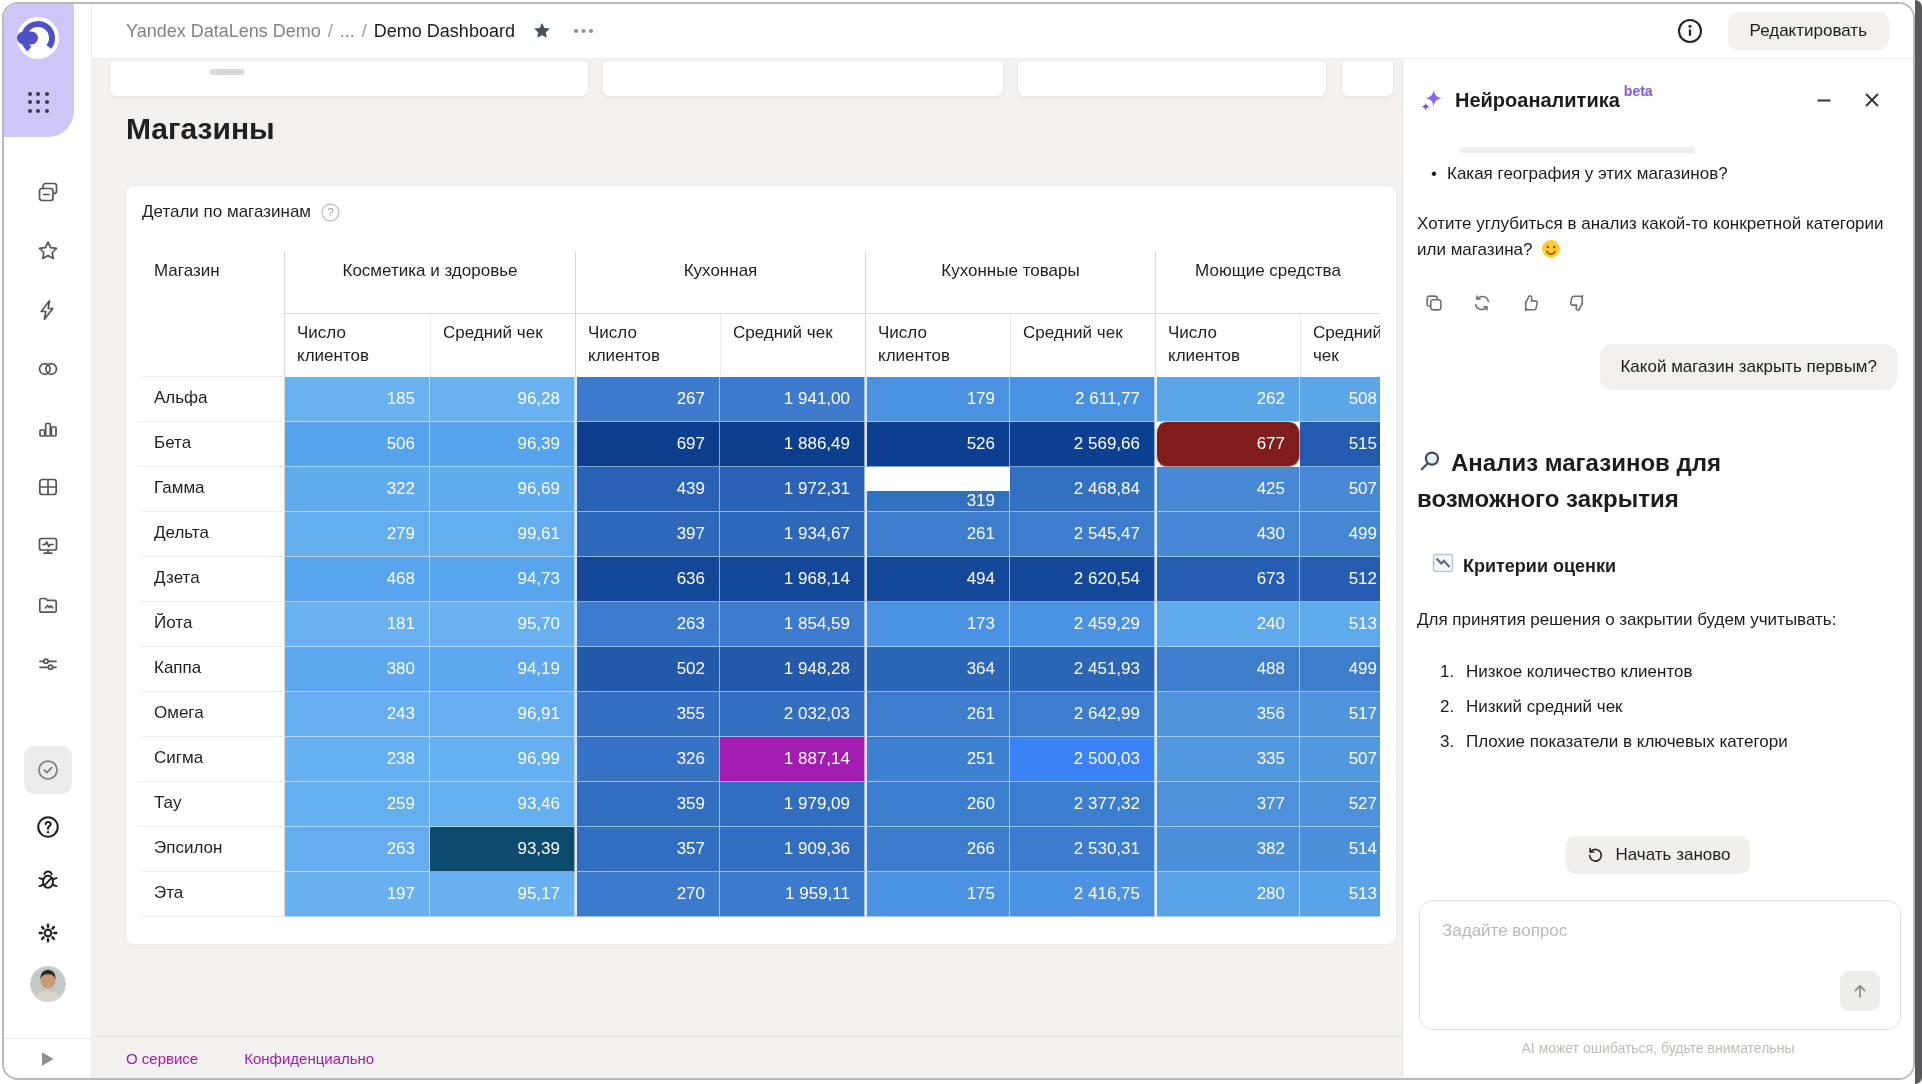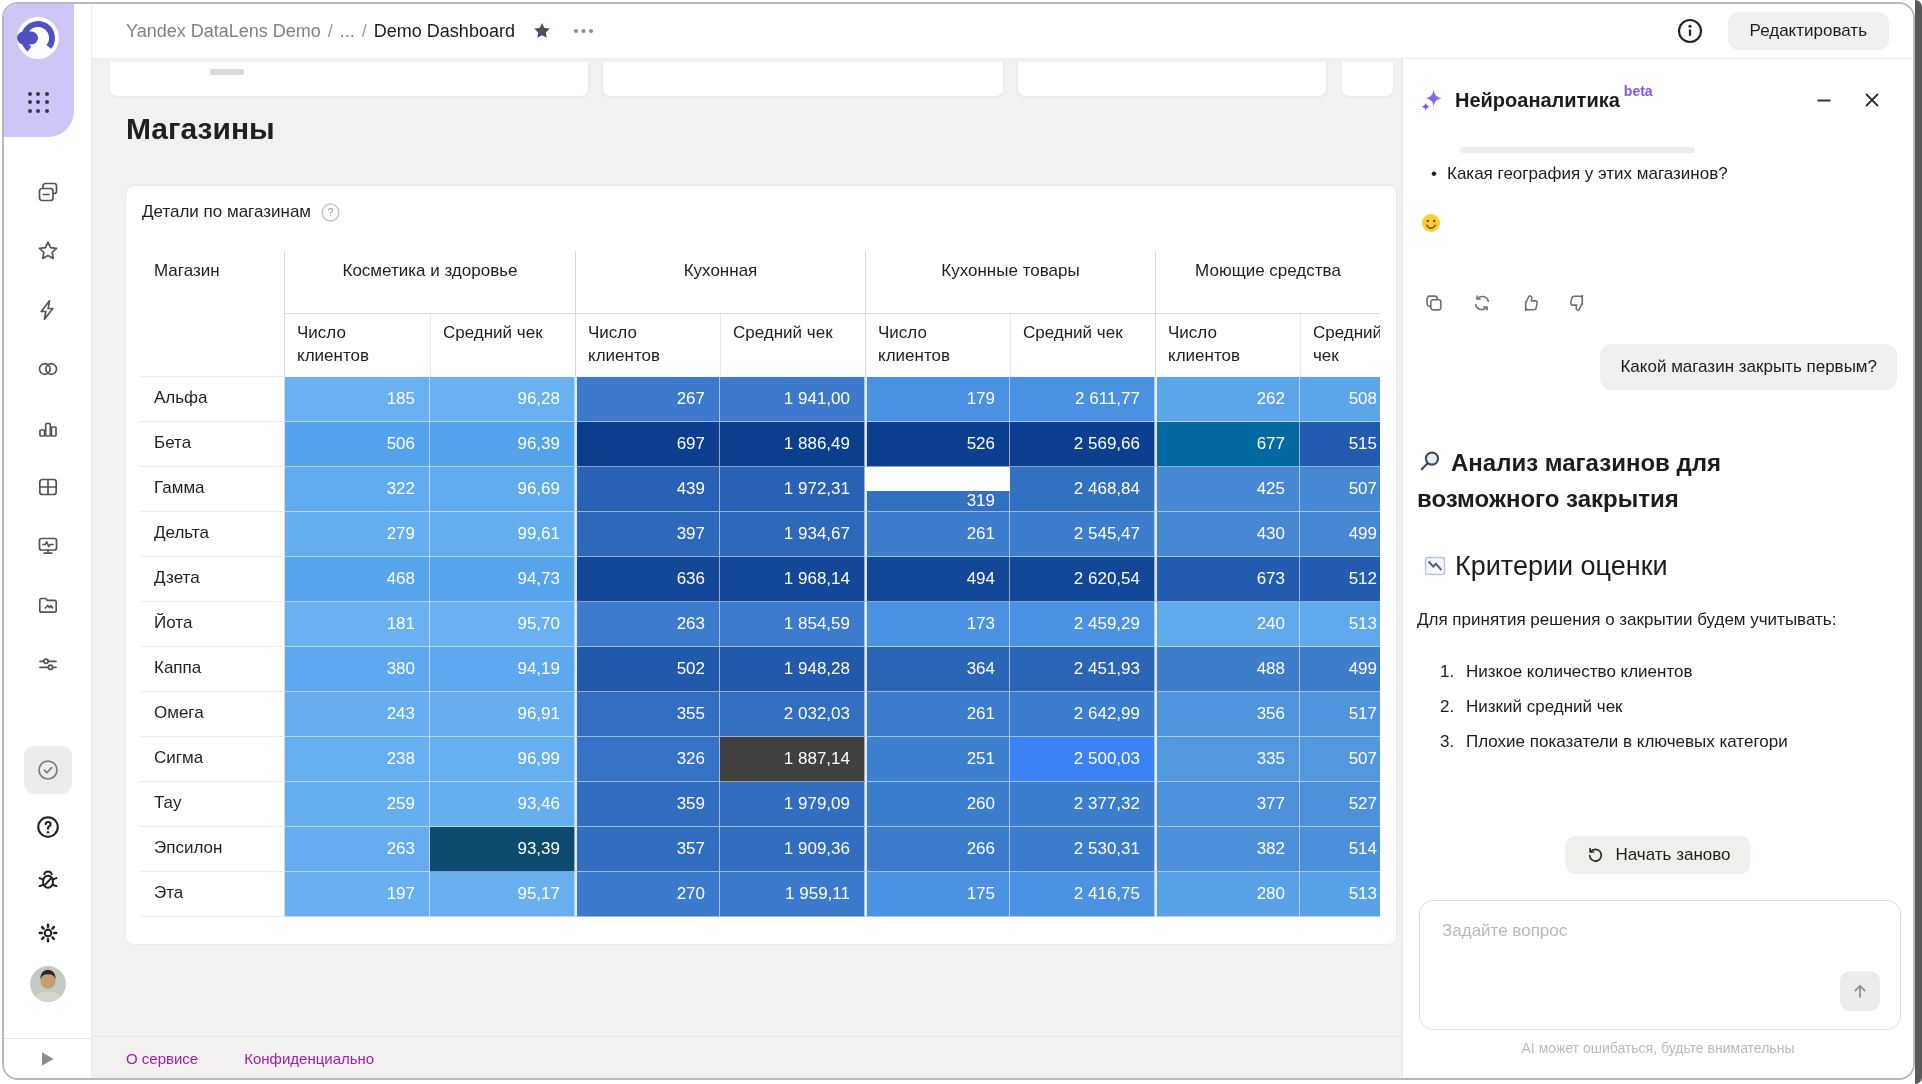"Хотите углубиться в анализ какой-то" span { html: none -> <span>Хотите углубиться в анализ какой-то конкретной категории или магазина?</span> }
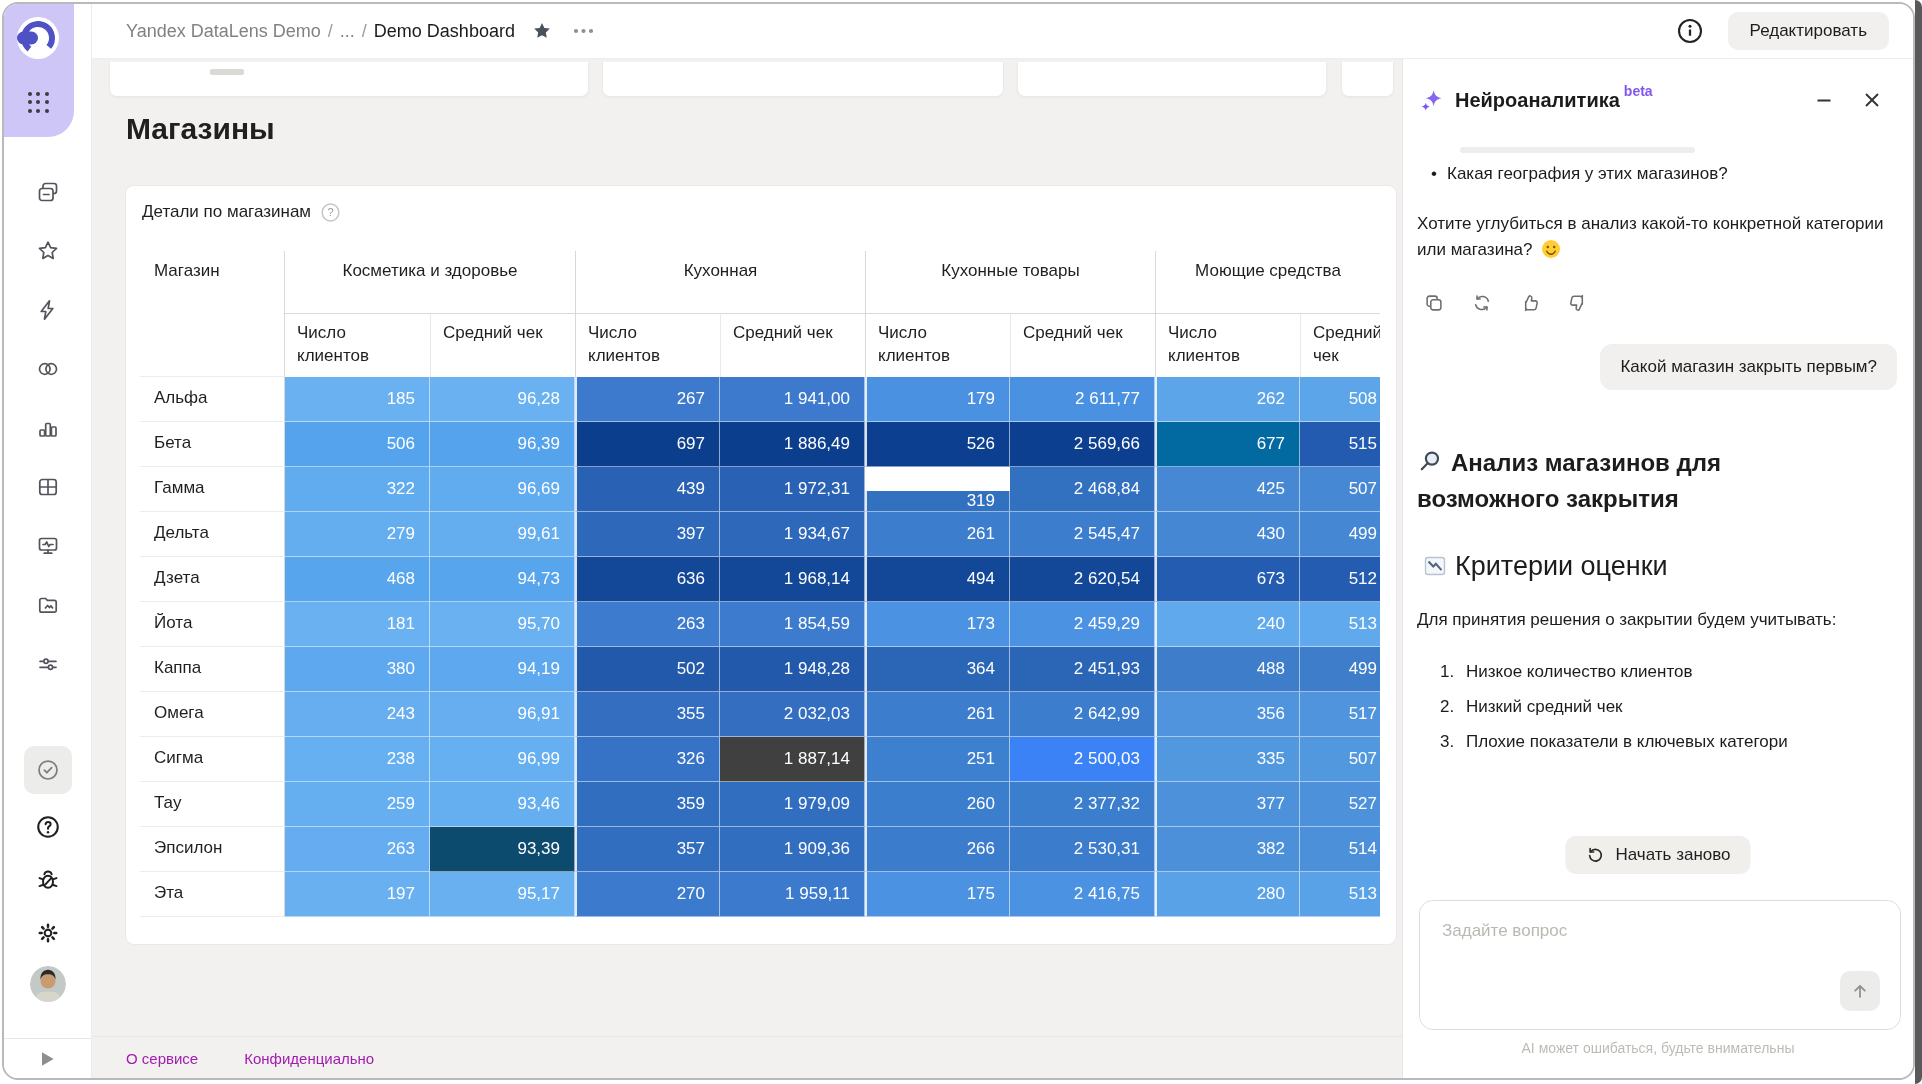"677" div.cell { background: #0369a1 -> #7f1d1d; border-radius: none -> 11px }
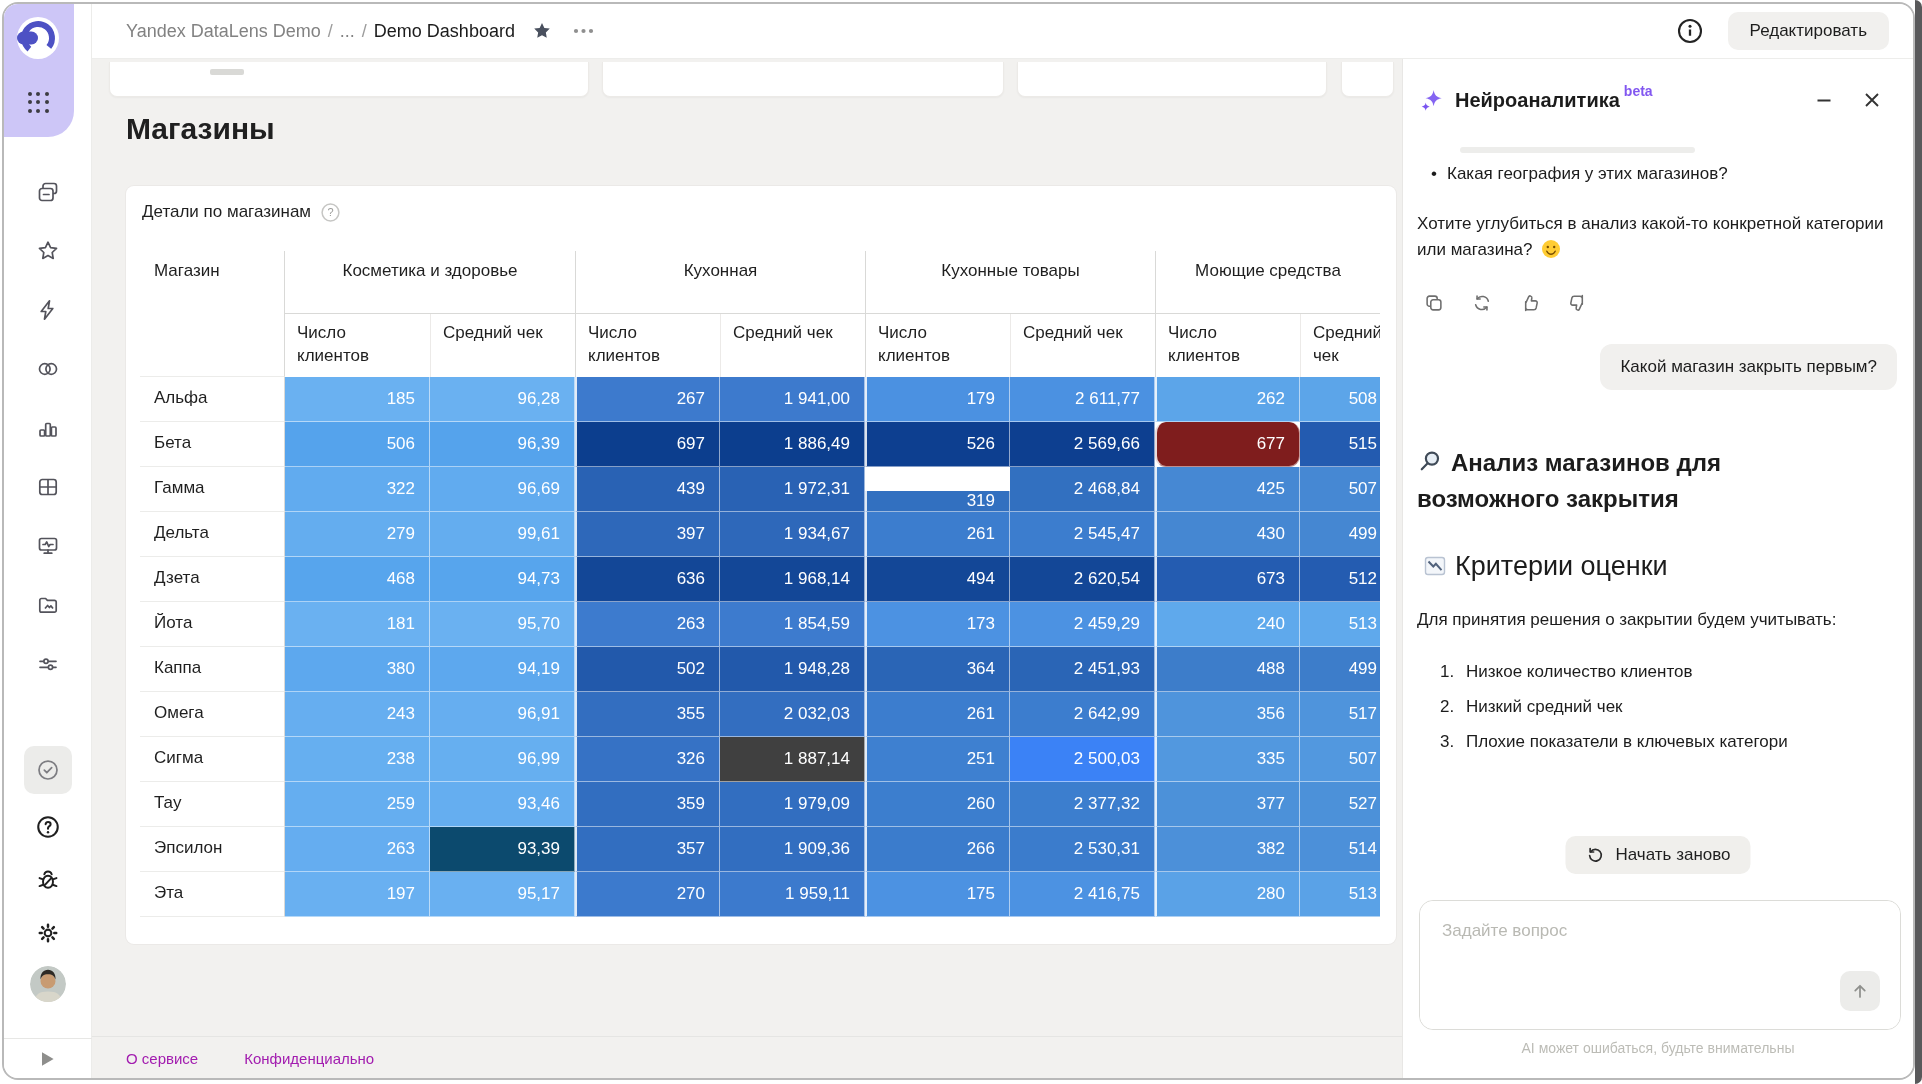"Критерии оценки" .p-h2 { font-size: 27px -> 18px; font-weight: 400 -> 700; left: 20px -> 28px }
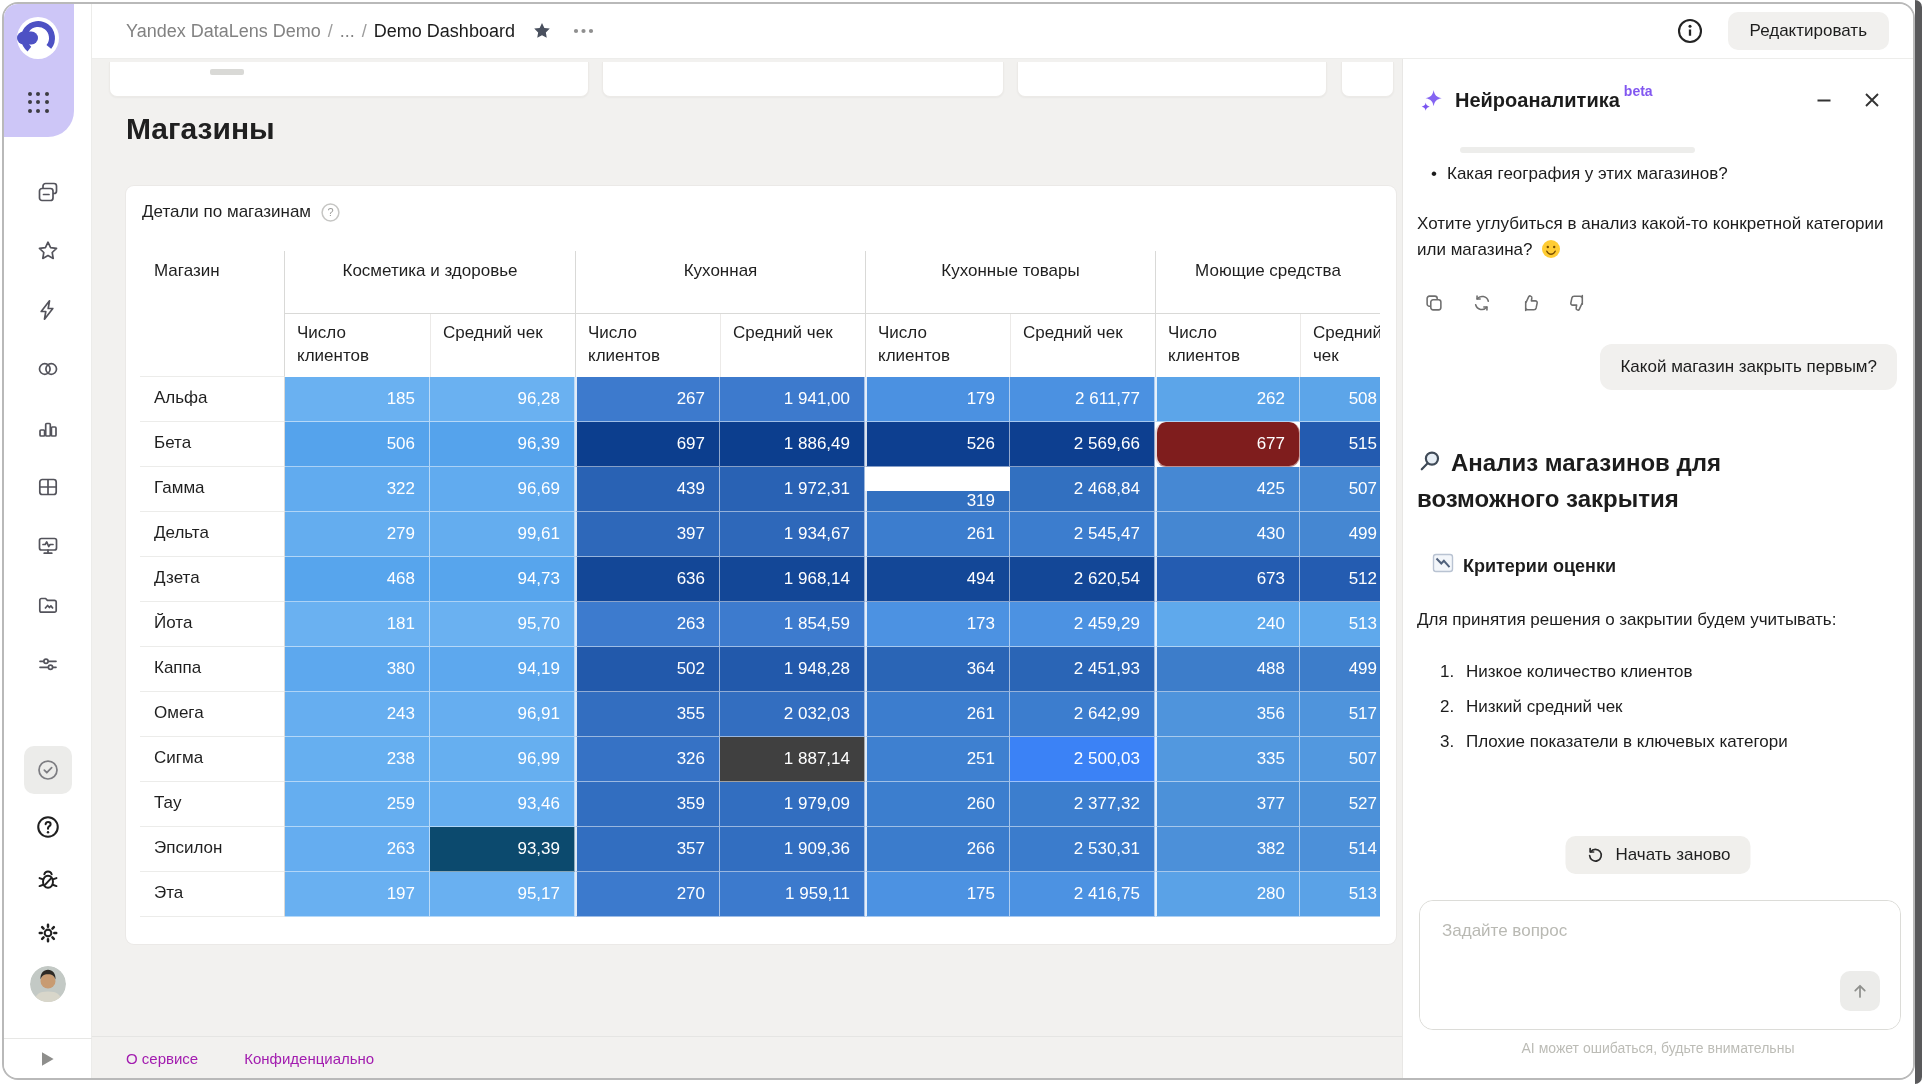"1 887,14" div.cell { background: #404040 -> #a21caf }
